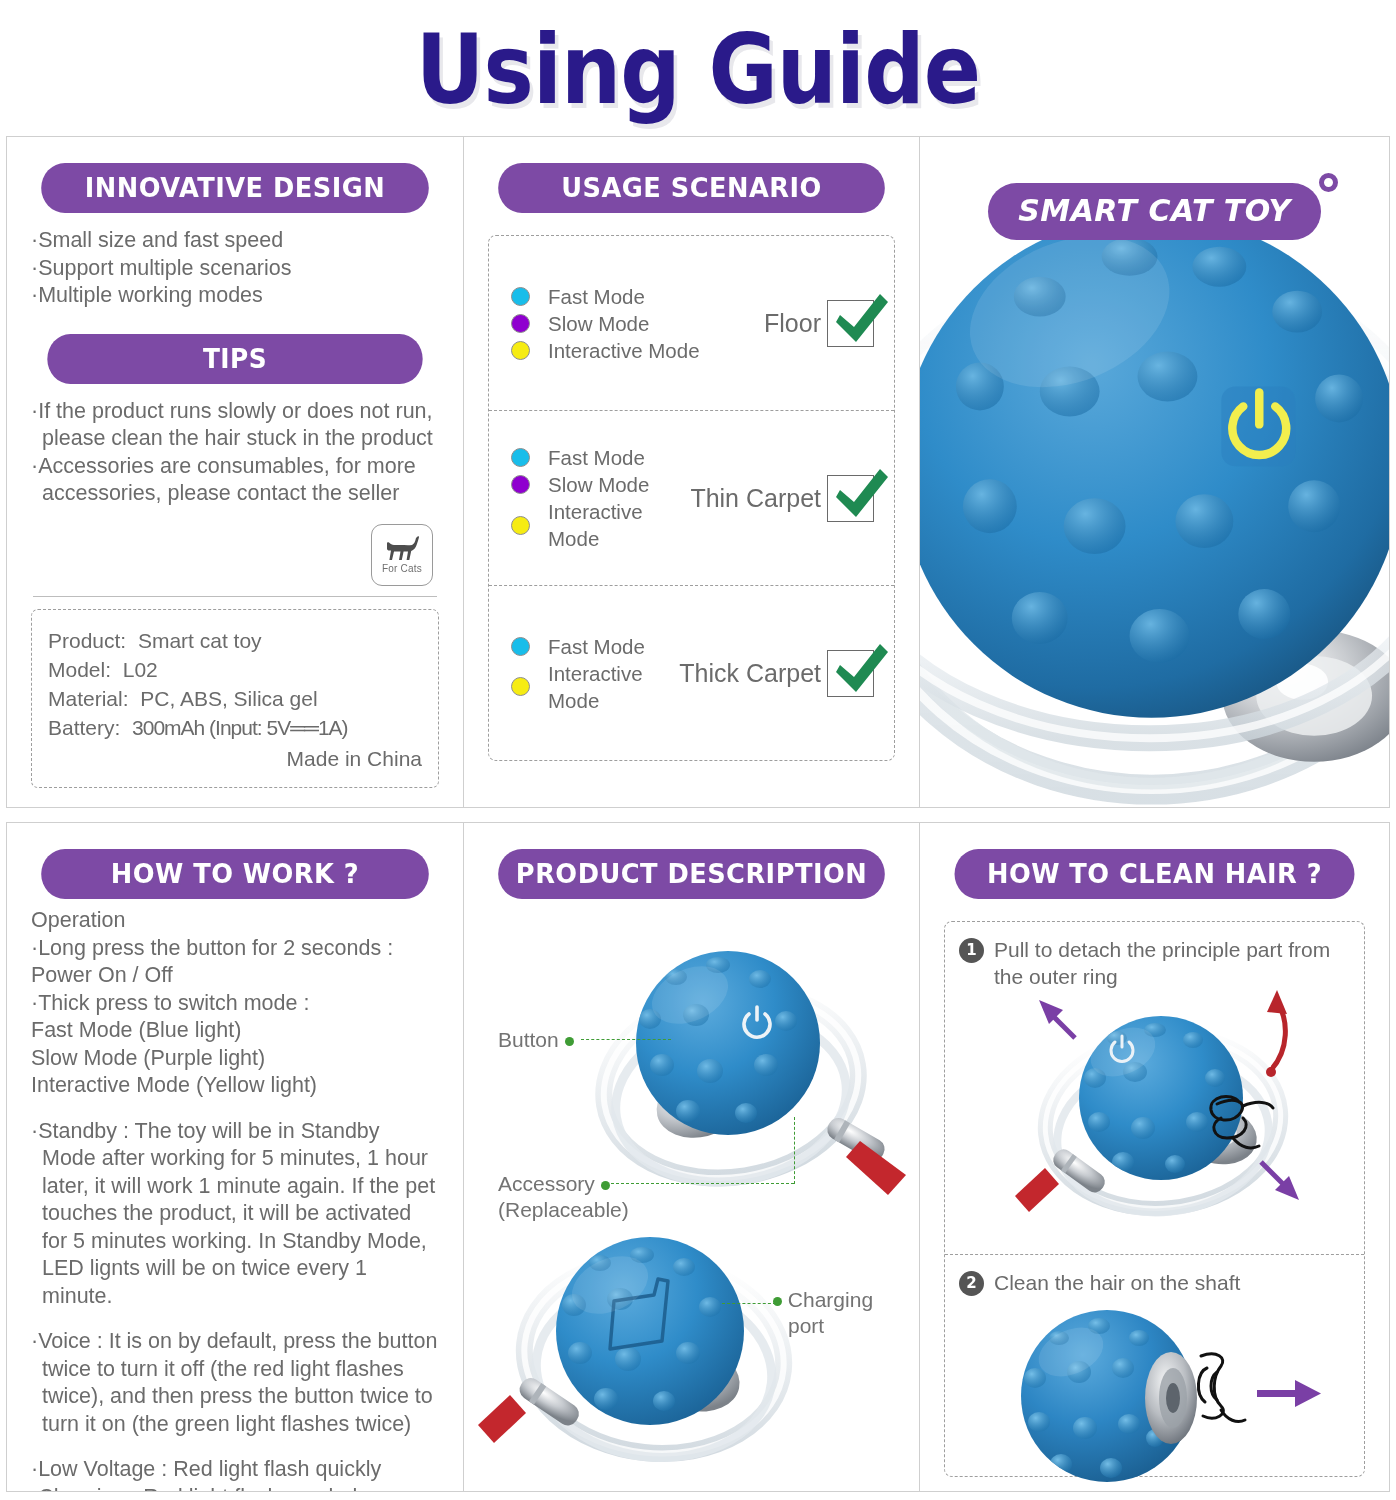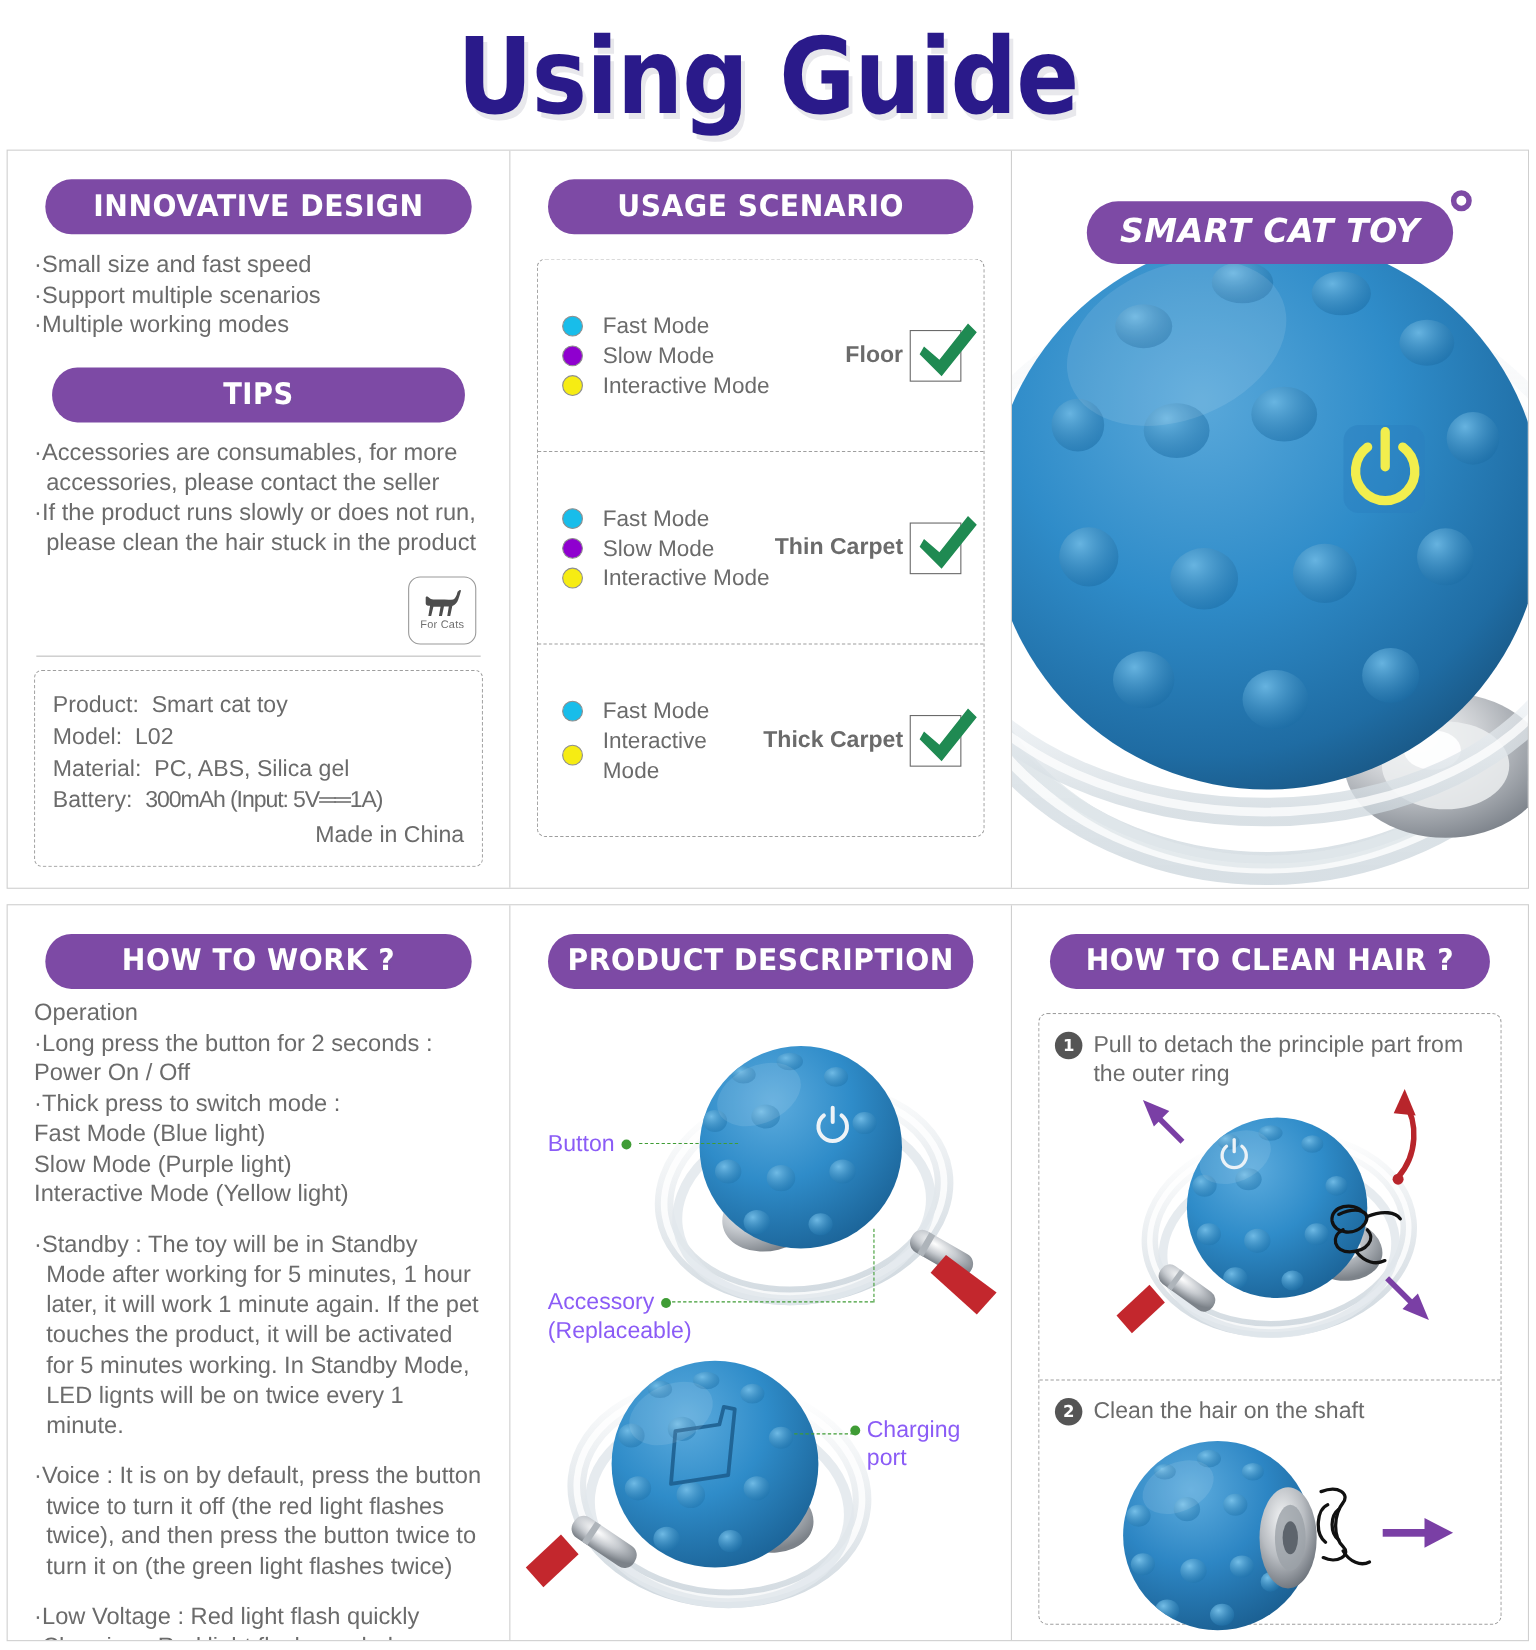"Floor" .surface-label { font-size: 21px -> 25px; font-weight: 700 -> 400 }
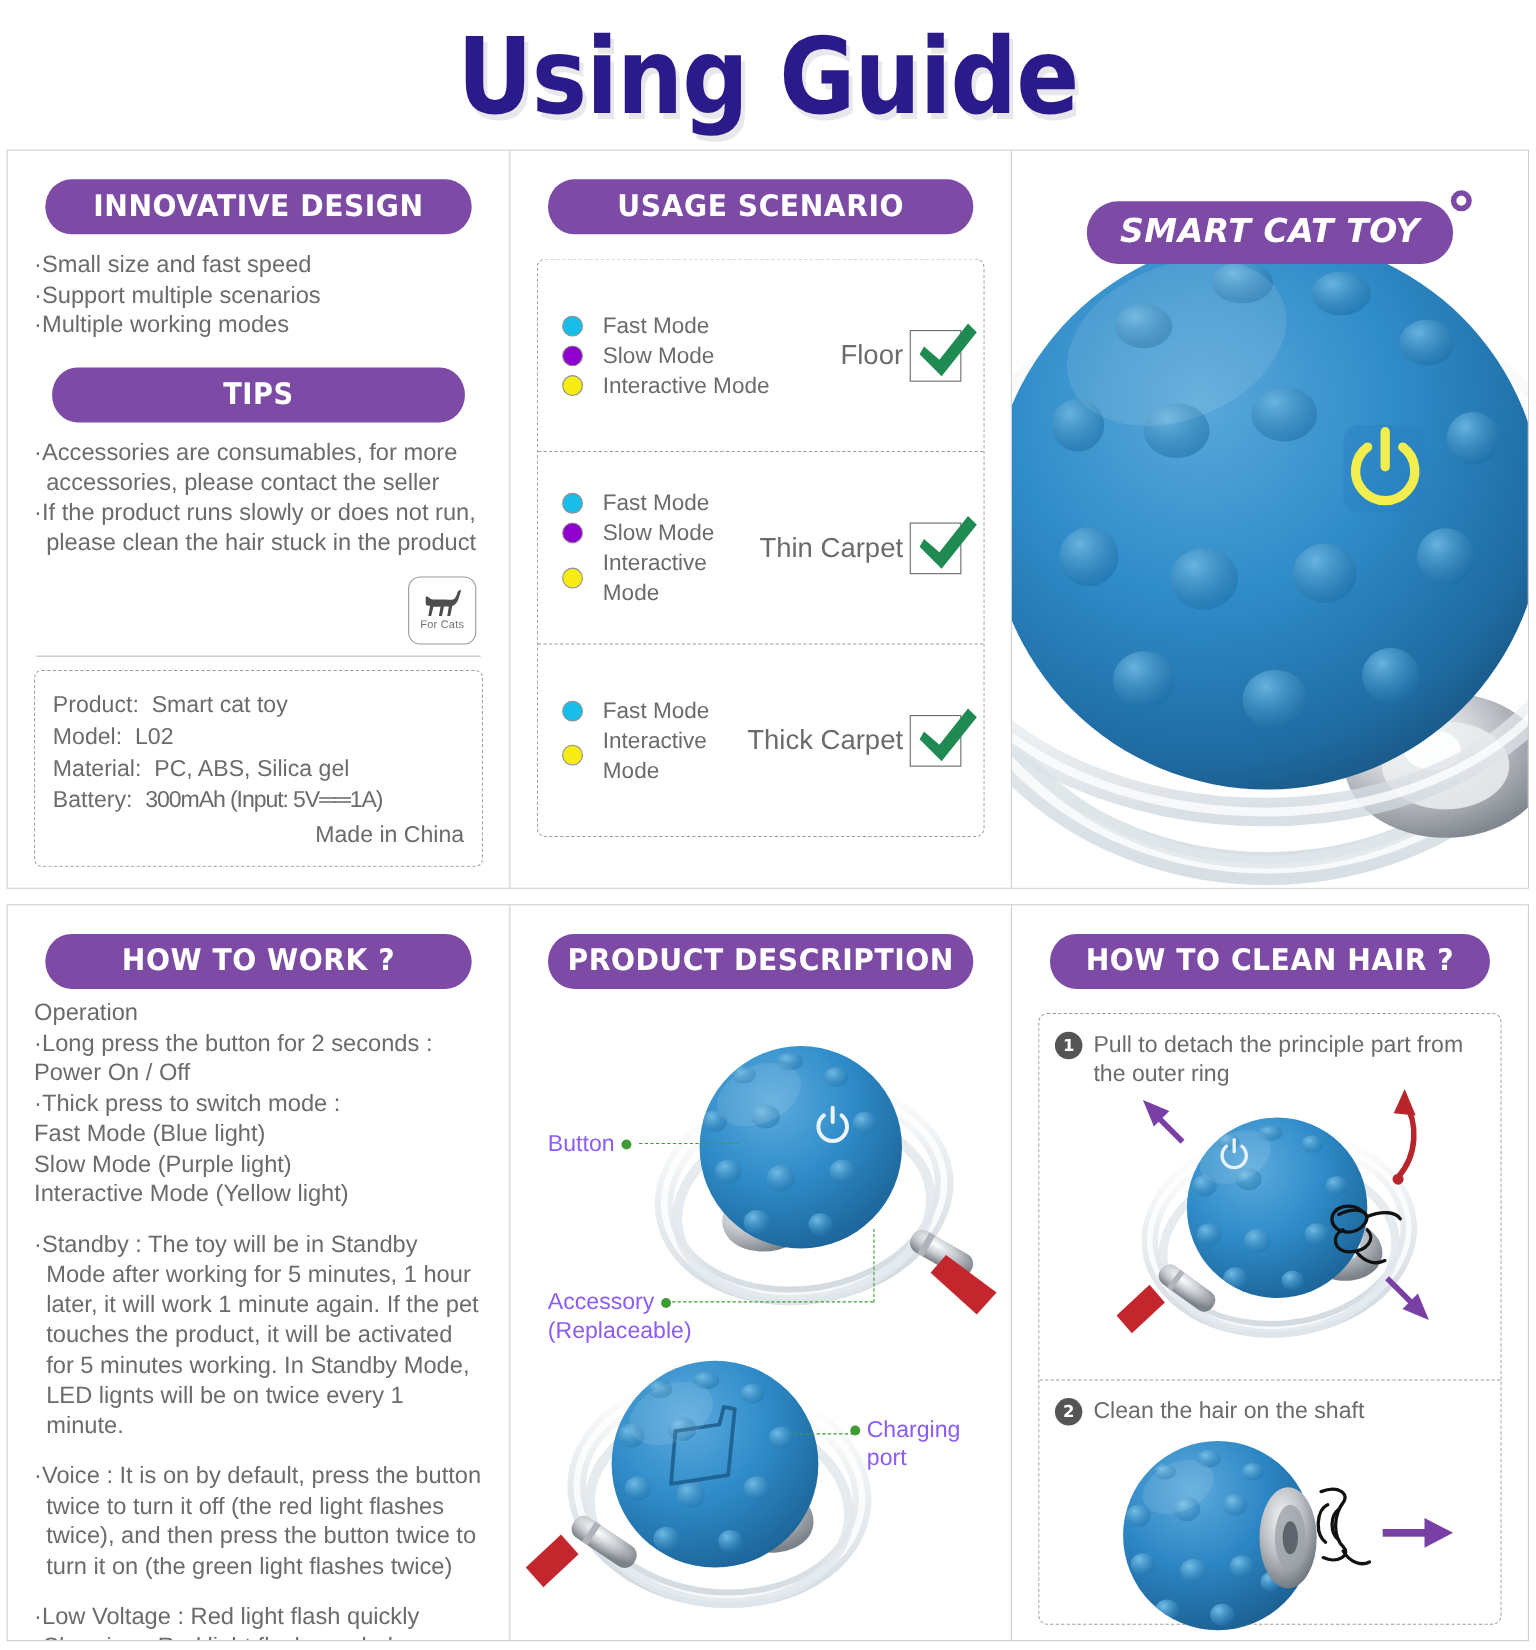"·Accessories are consumables, for more" span.li { order: before "·If the product runs slowly" -> after "·If the product runs slowly" }
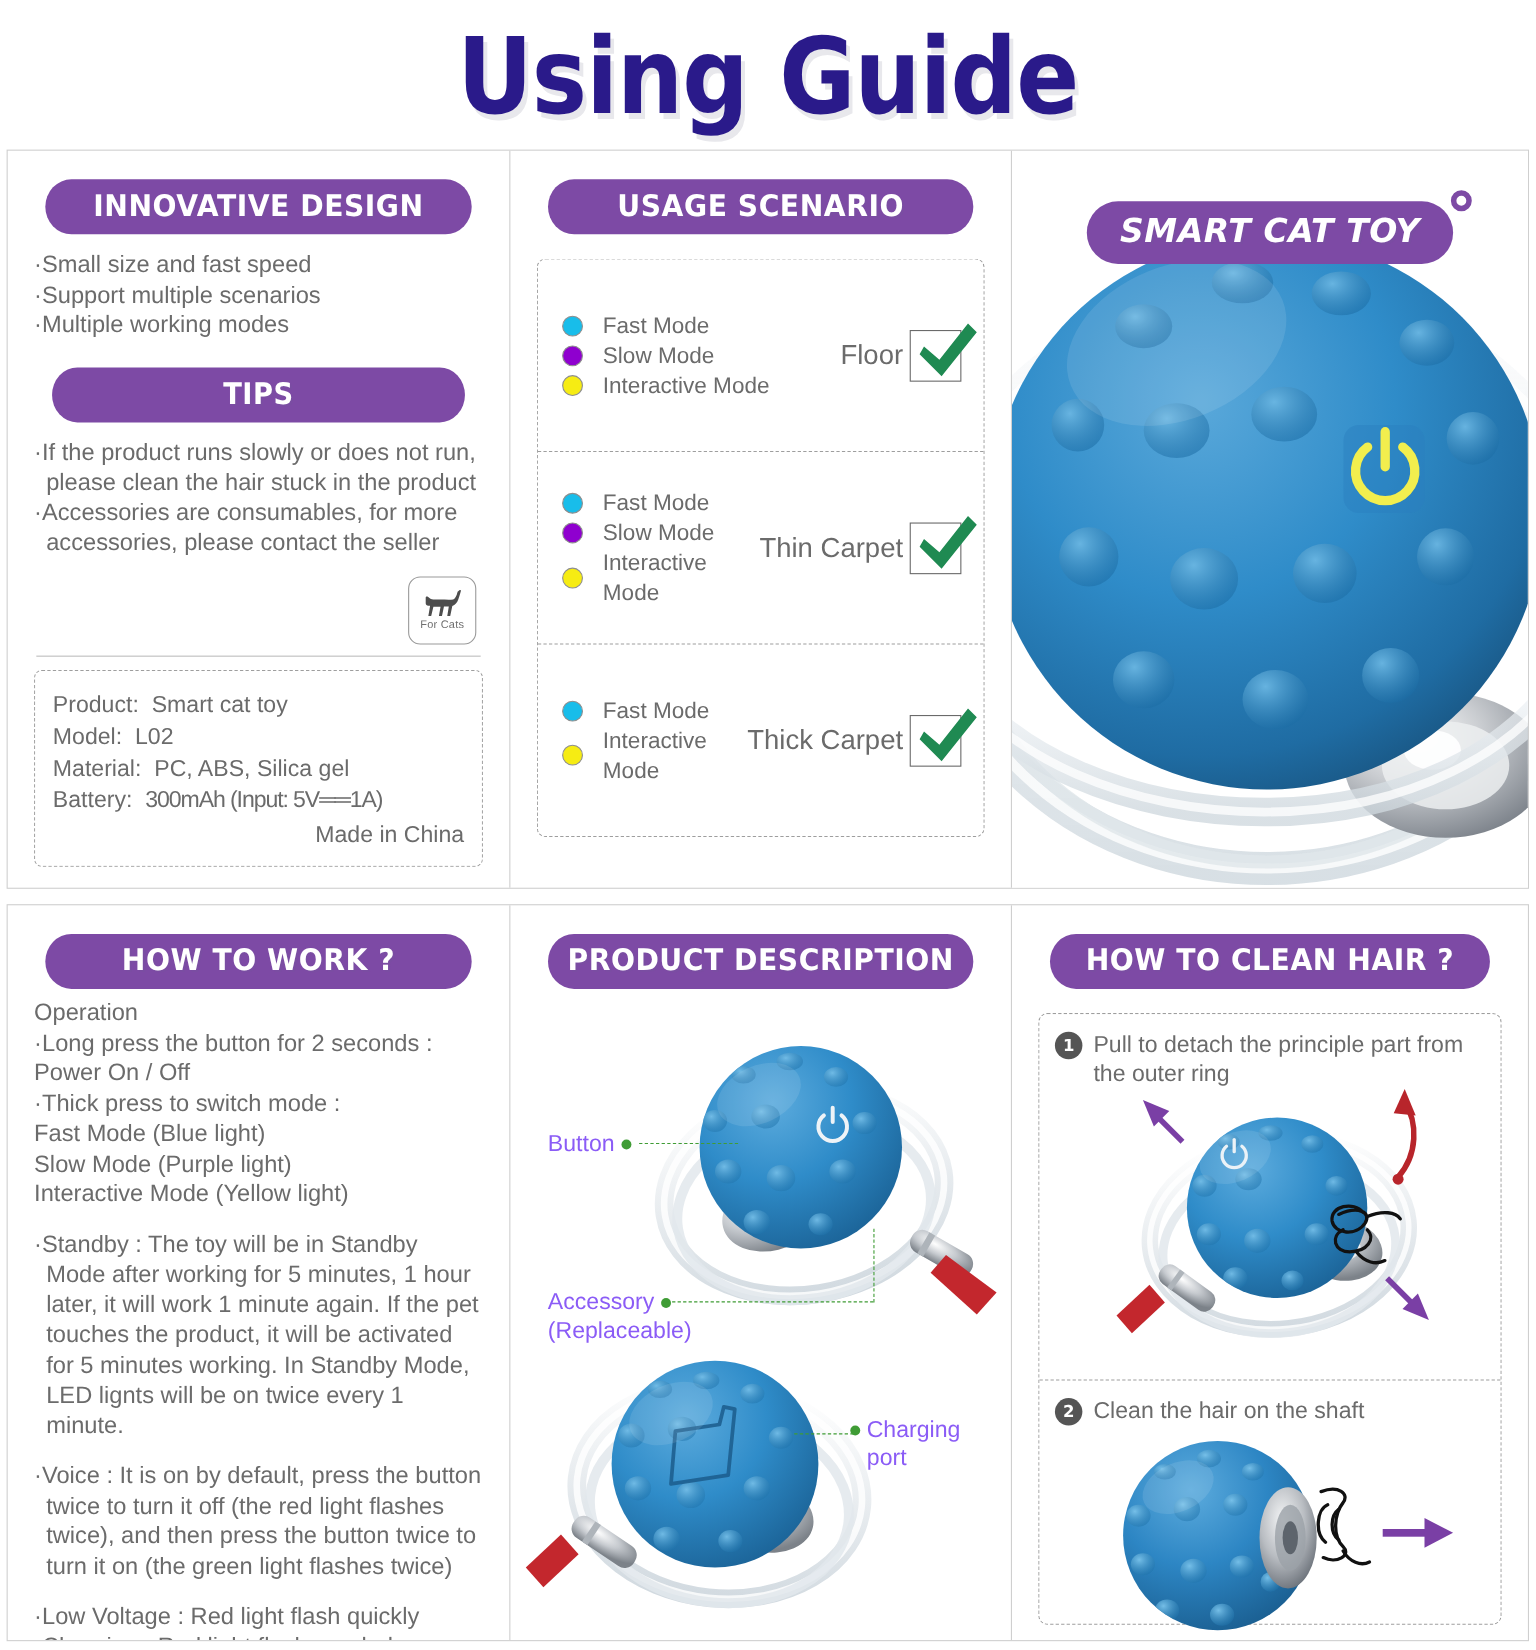"Button" .callout { color: #8b5cf6 -> #737373 }
